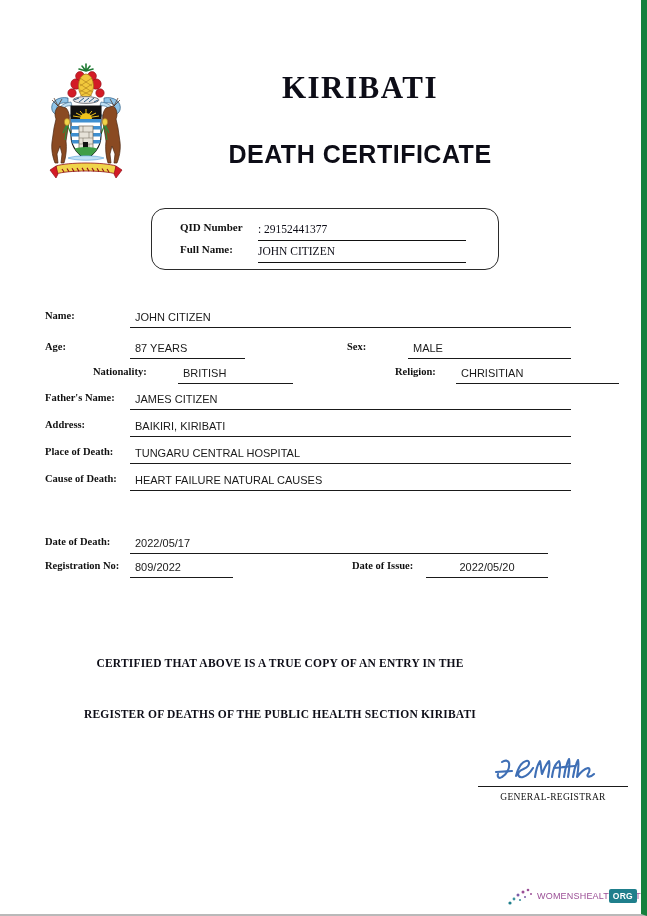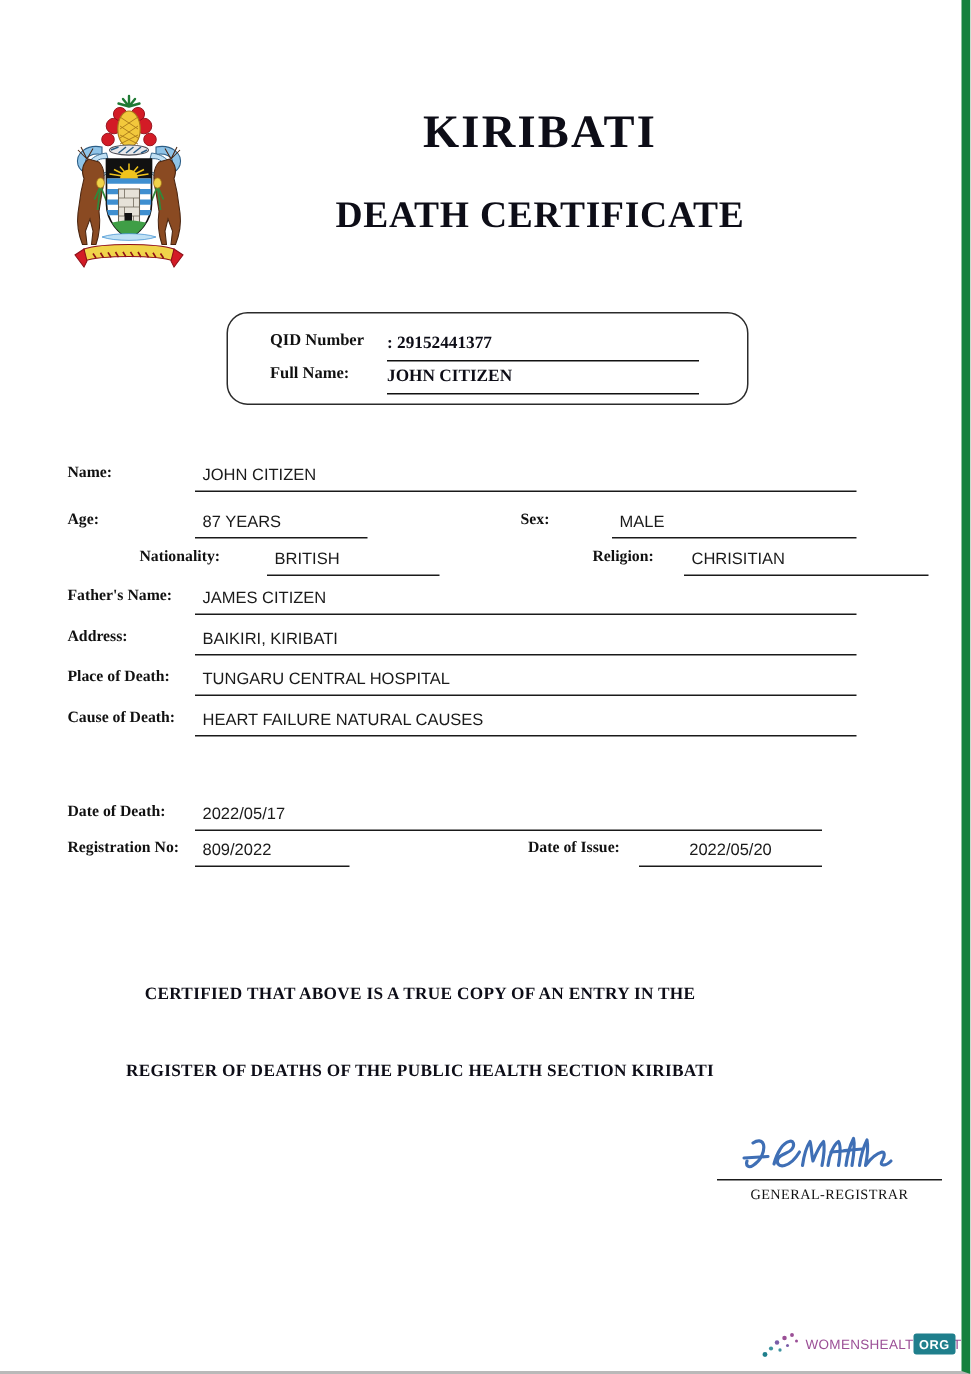"DEATH CERTIFICATE" .doc-subtitle { font-family: Liberation Serif, serif -> Liberation Sans, sans-serif; margin: 24px 0 0 0 -> 34px 0 0 0 }
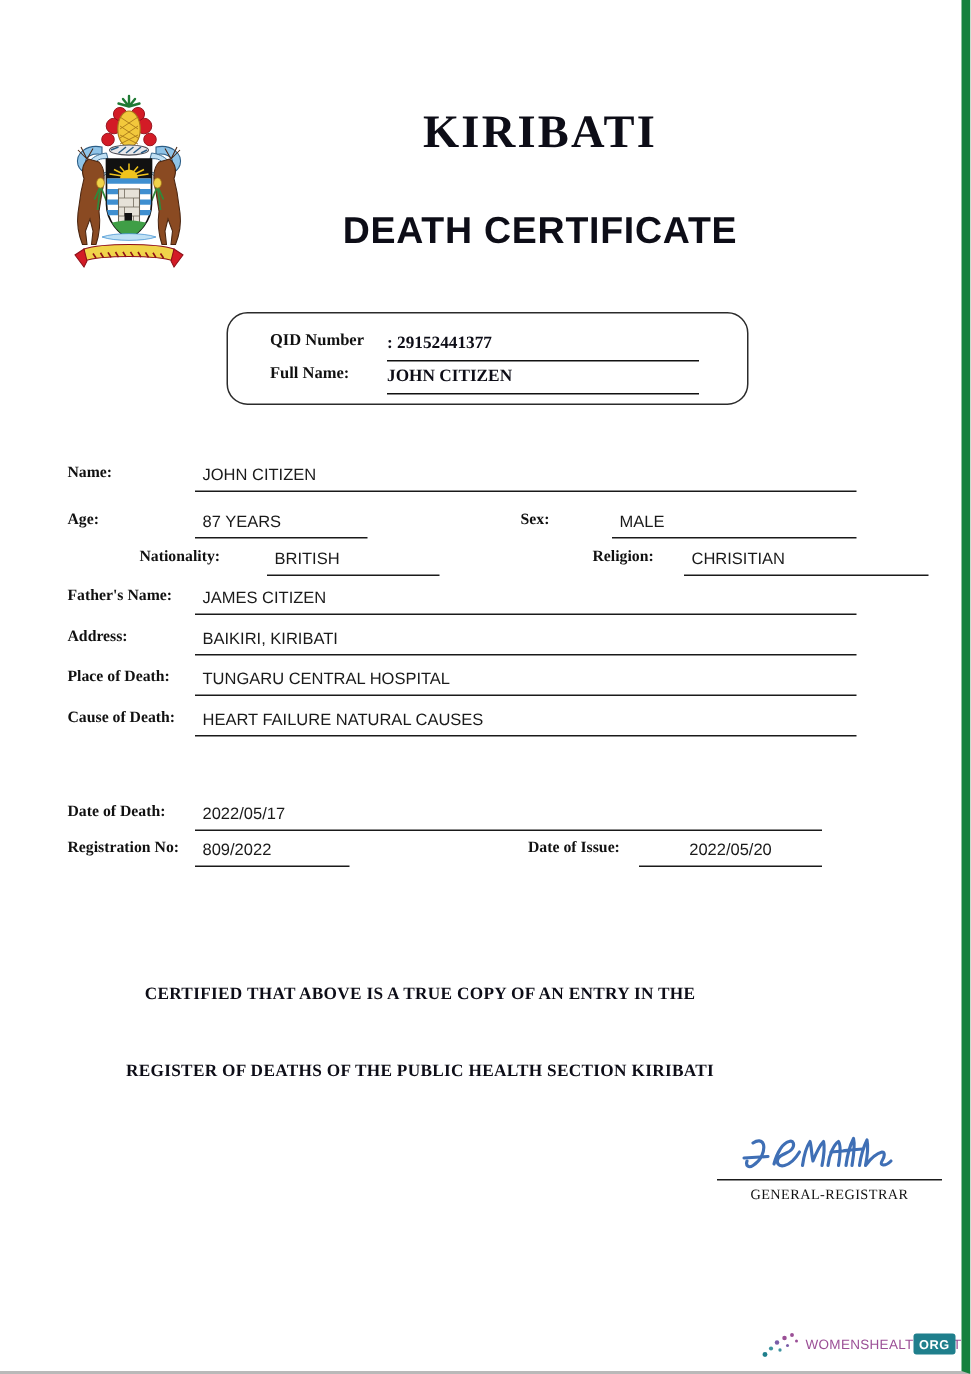": 29152441377" .qid-value { font-weight: bold -> normal }
